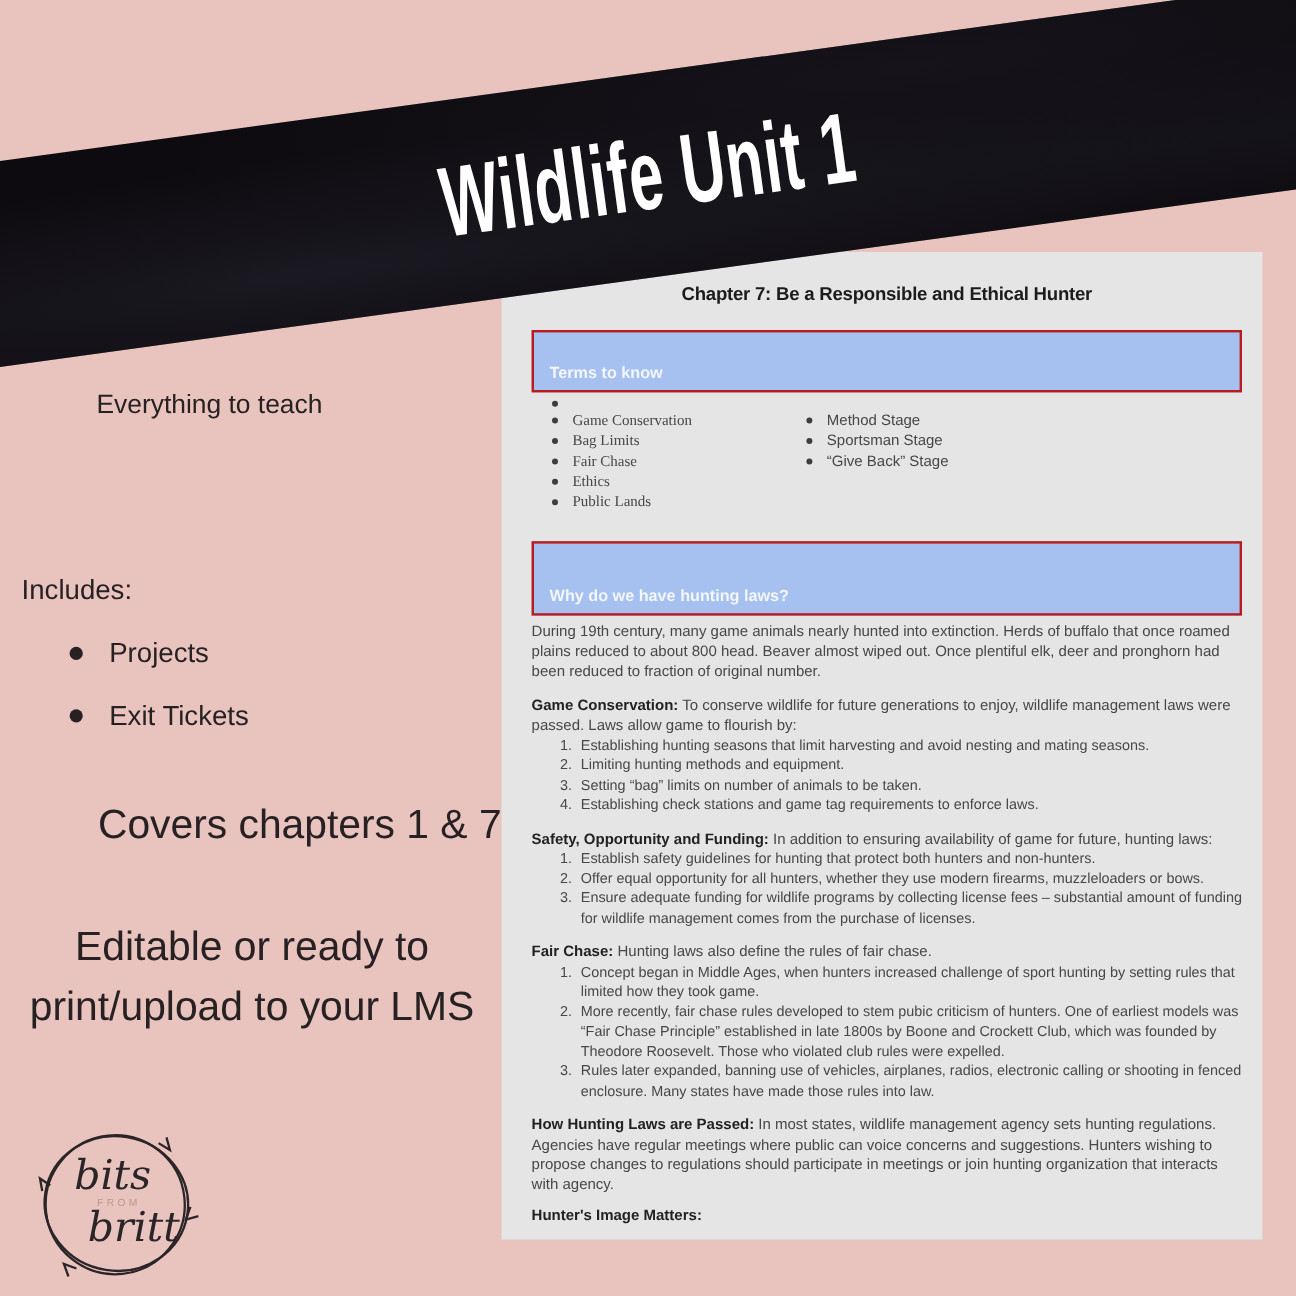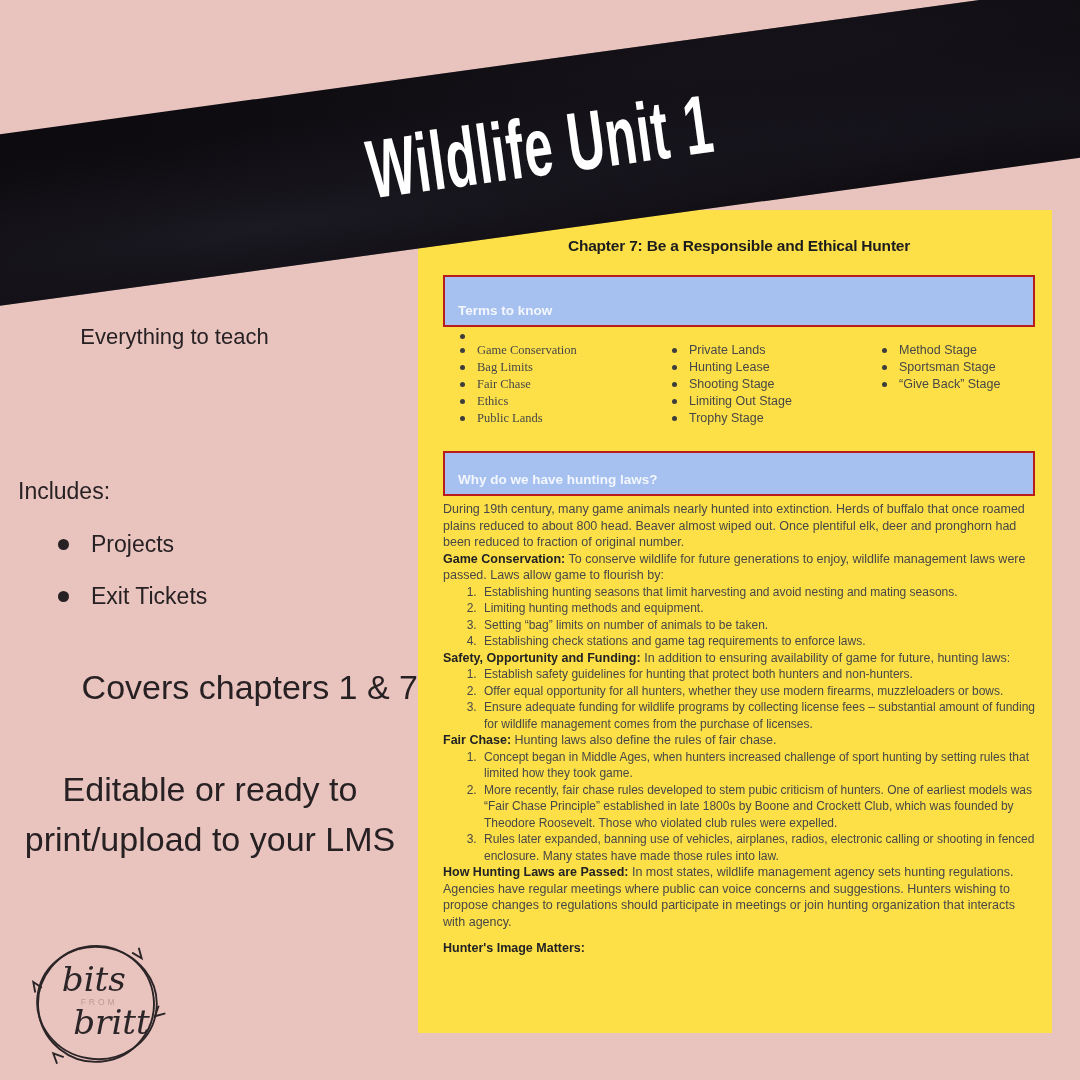"Chapter 7: Be a Responsible" .page { background: #fde047 -> #e5e5e5 }
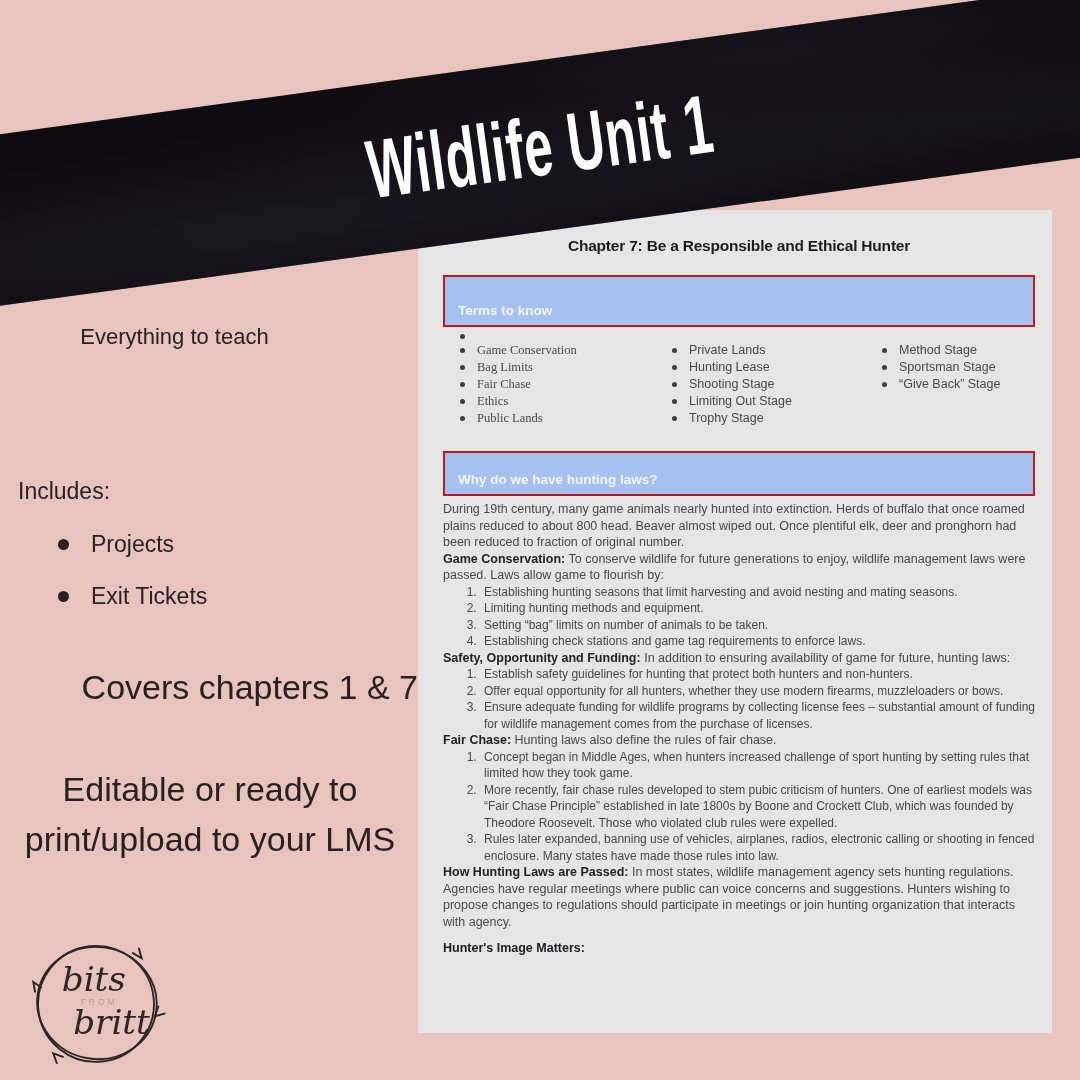"Private Lands" ul.terms-col { html: <ul> <li> <span>Private Lands</span> </li> <li> <span>Hunting Lease</span> </li> <li> <span>Shooting Stage</span> </li> <li> <span>Limiting Out Stage</span> </li> <li> <span>Trophy Stage</span> </li> </ul> -> none }
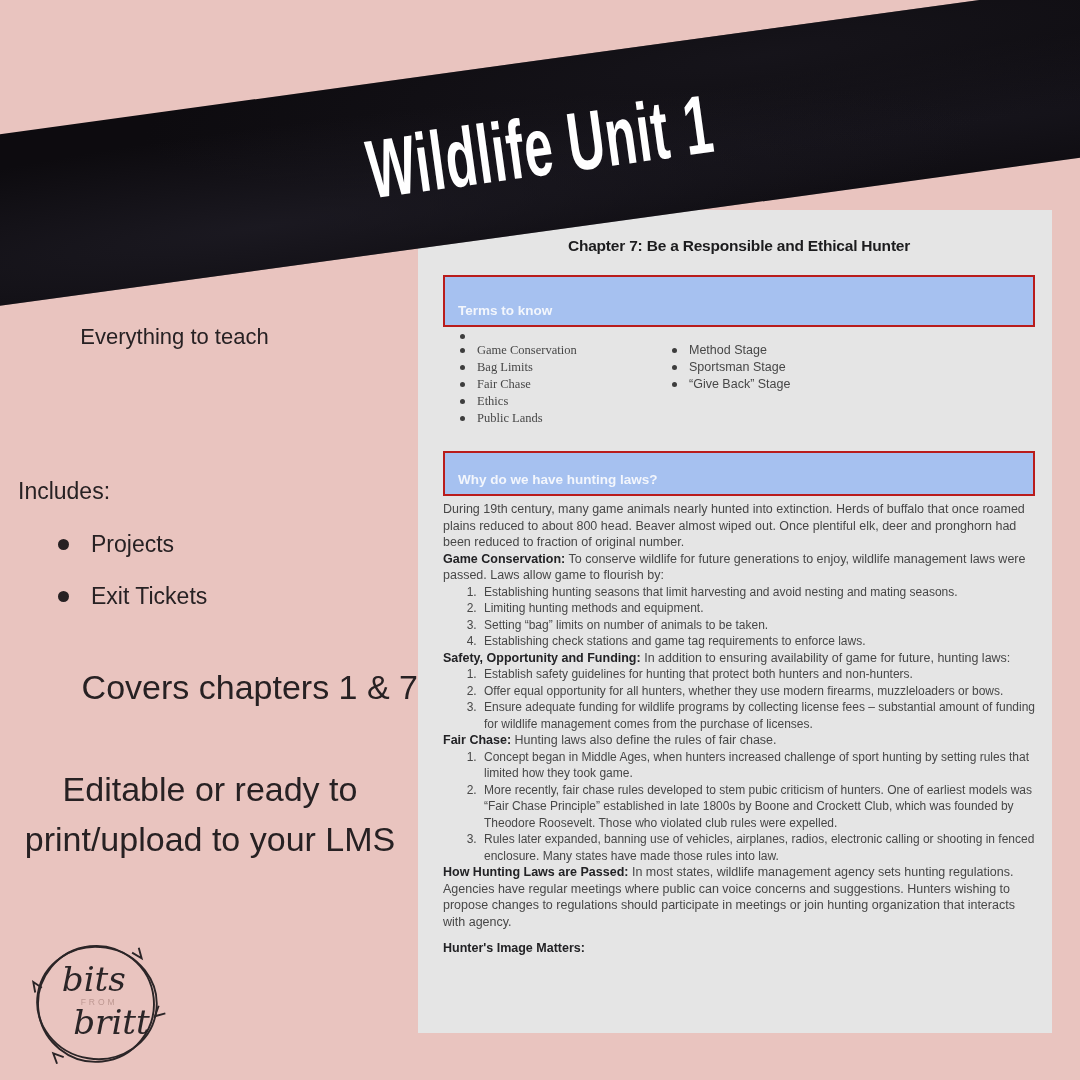"Why do we have hunting" .blue-box.second { height: 45px -> 62px }
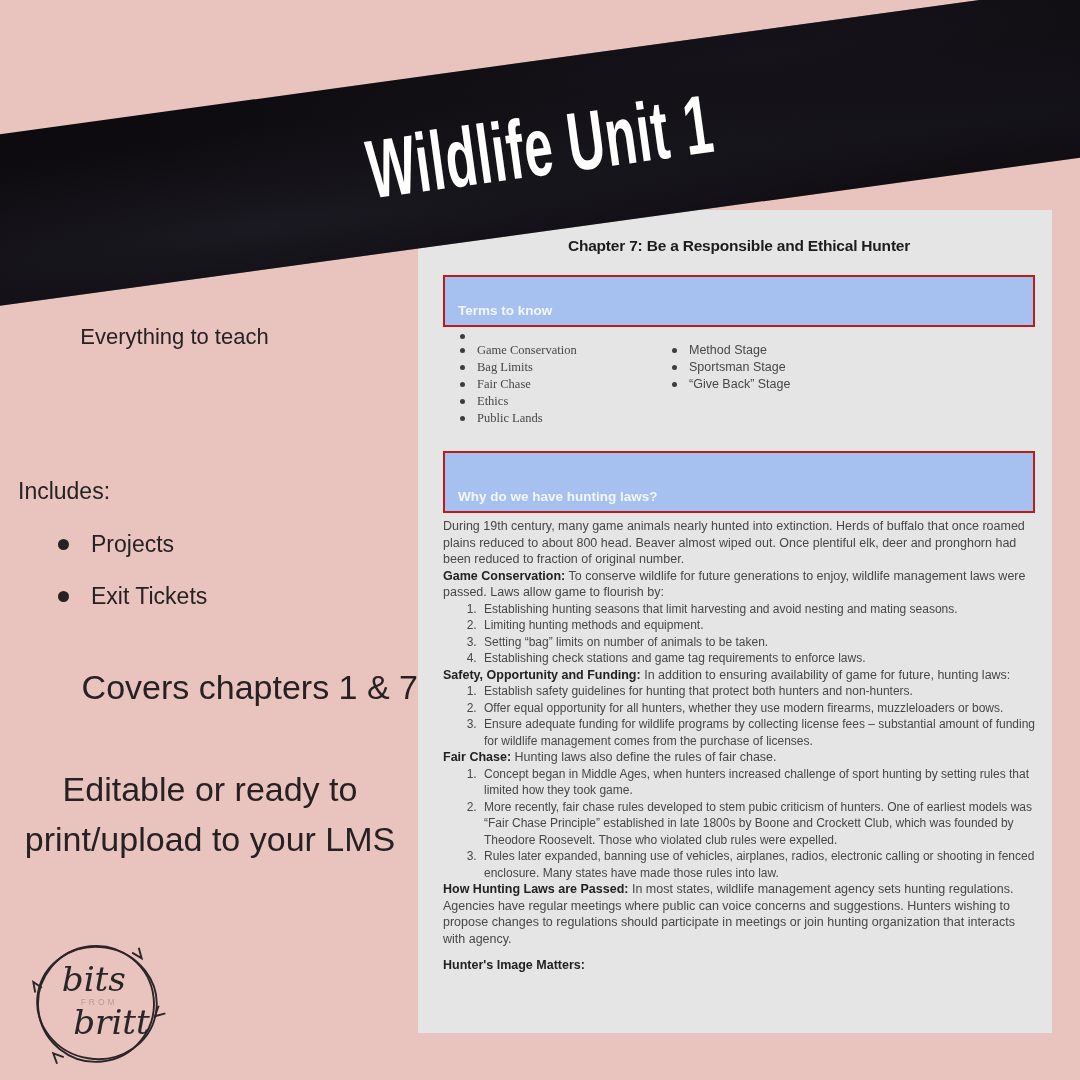"Game Conservation: To conserve wildlife" .section { margin-top: none -> 12px }
